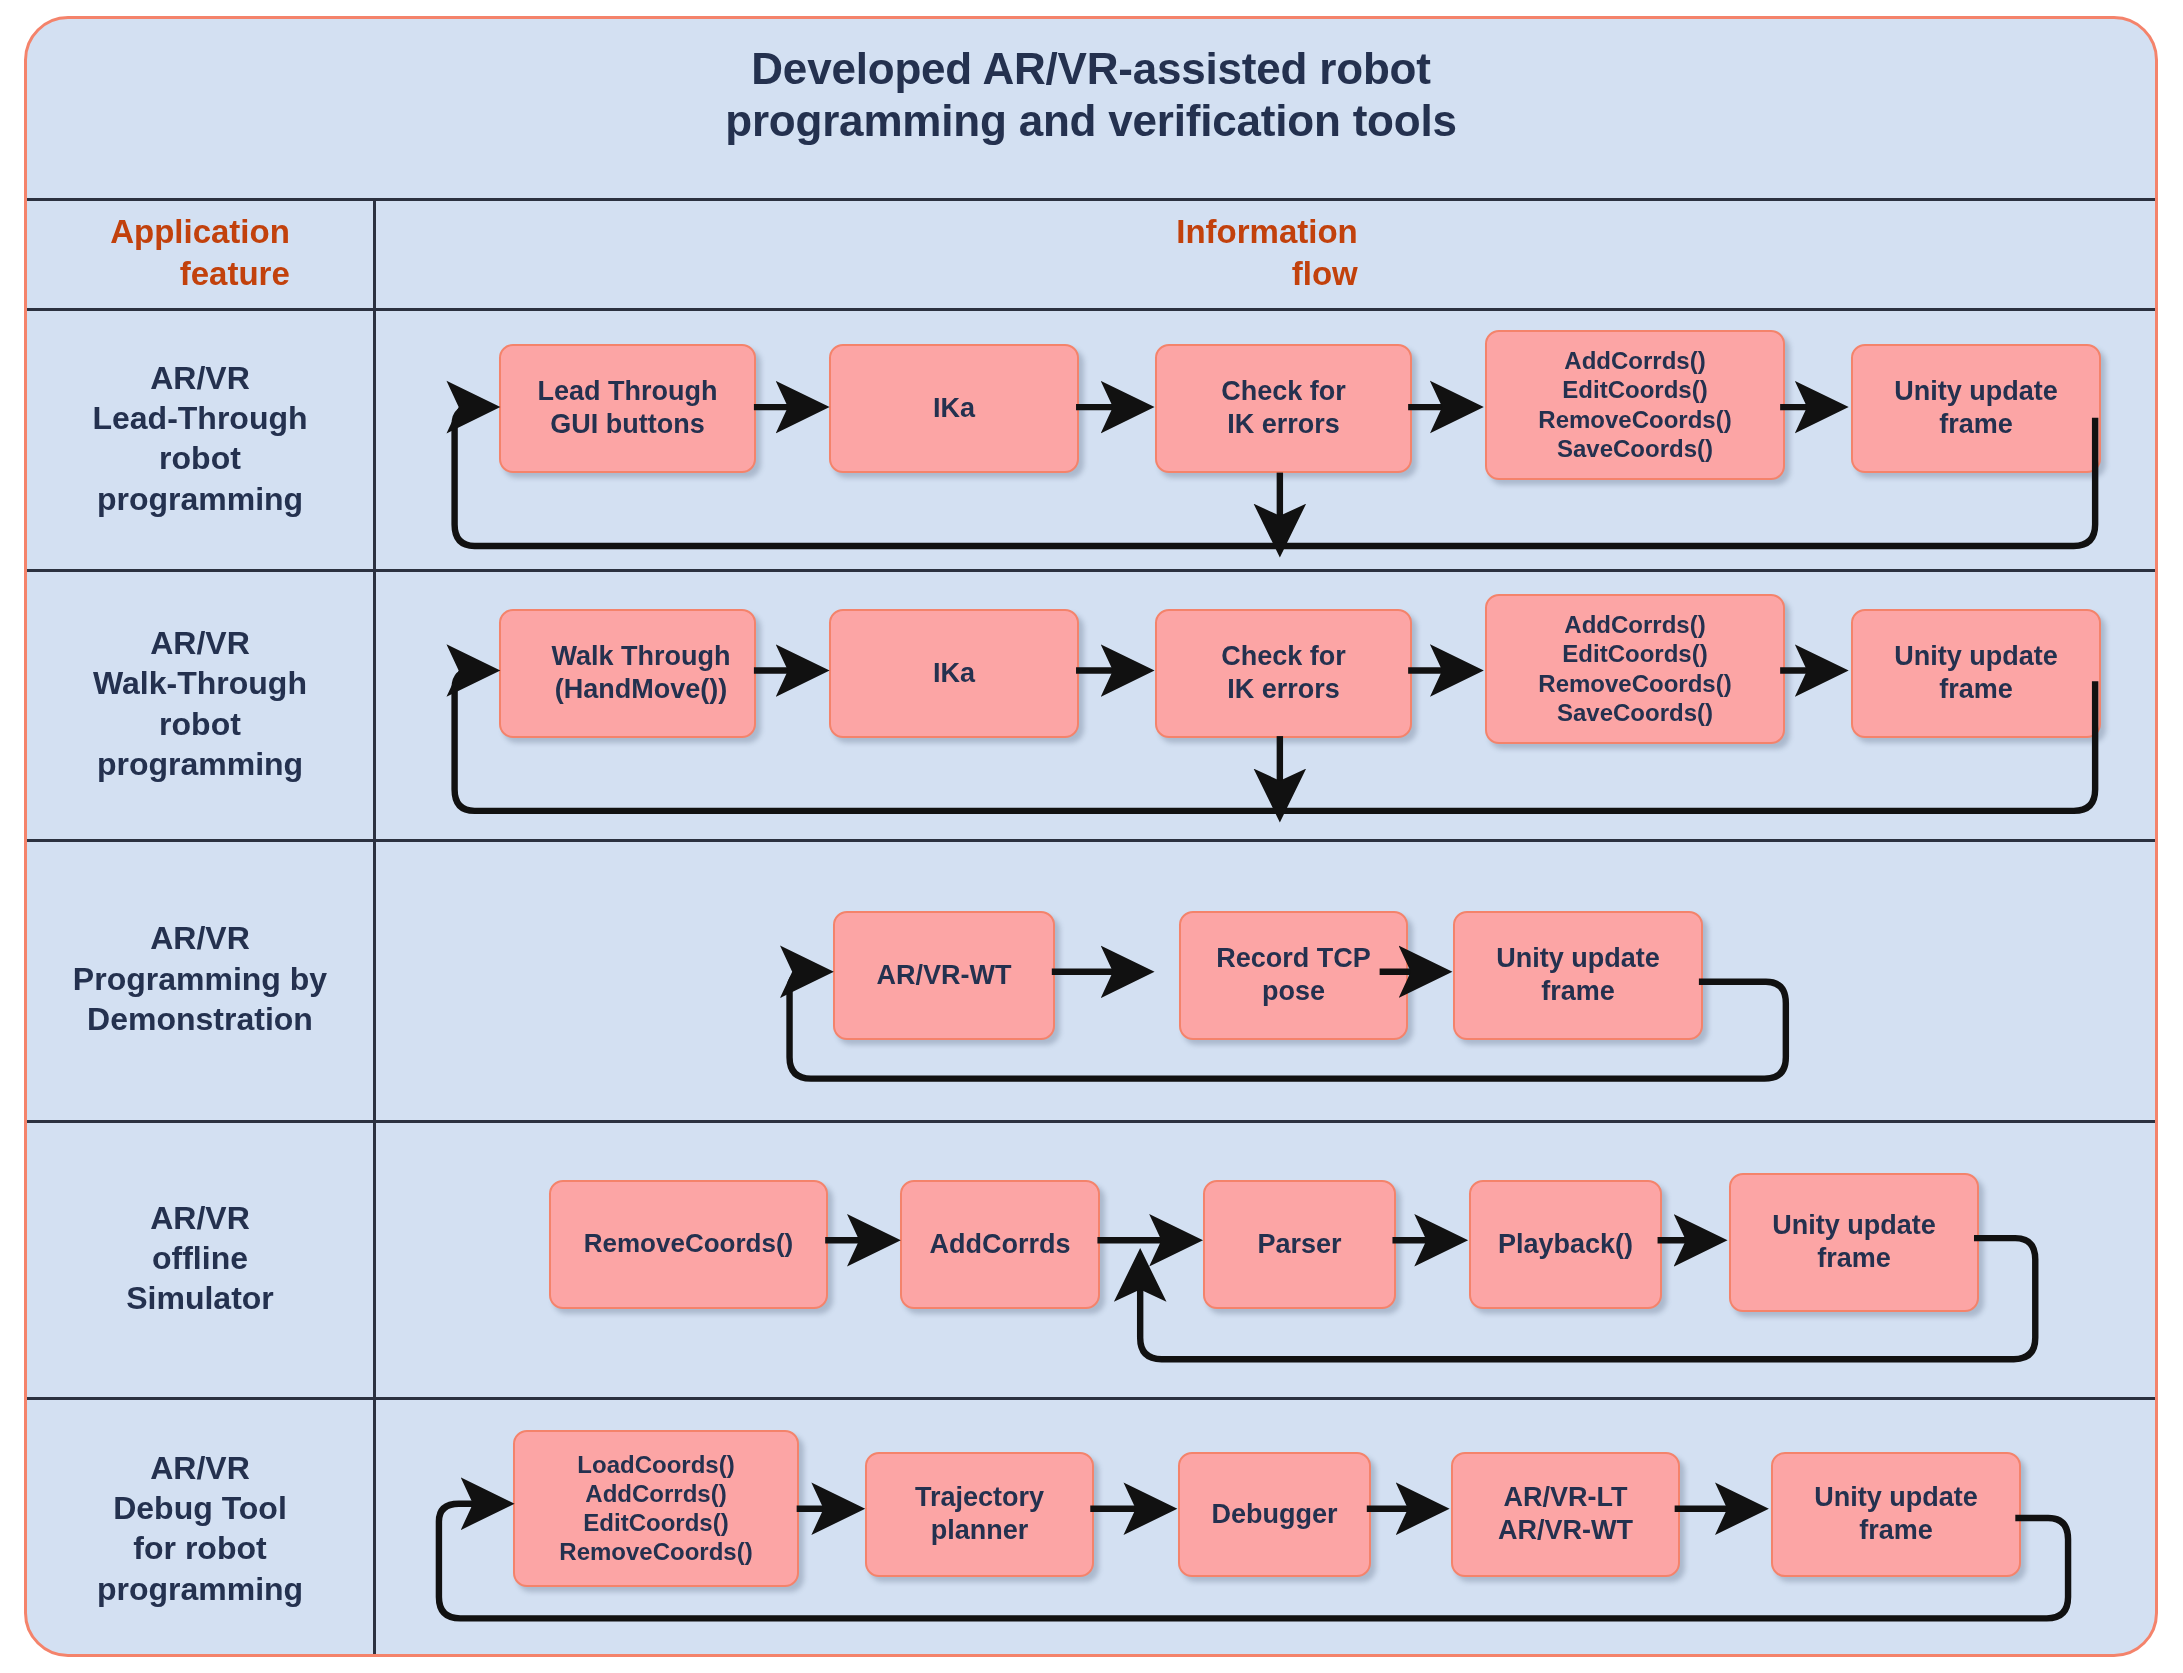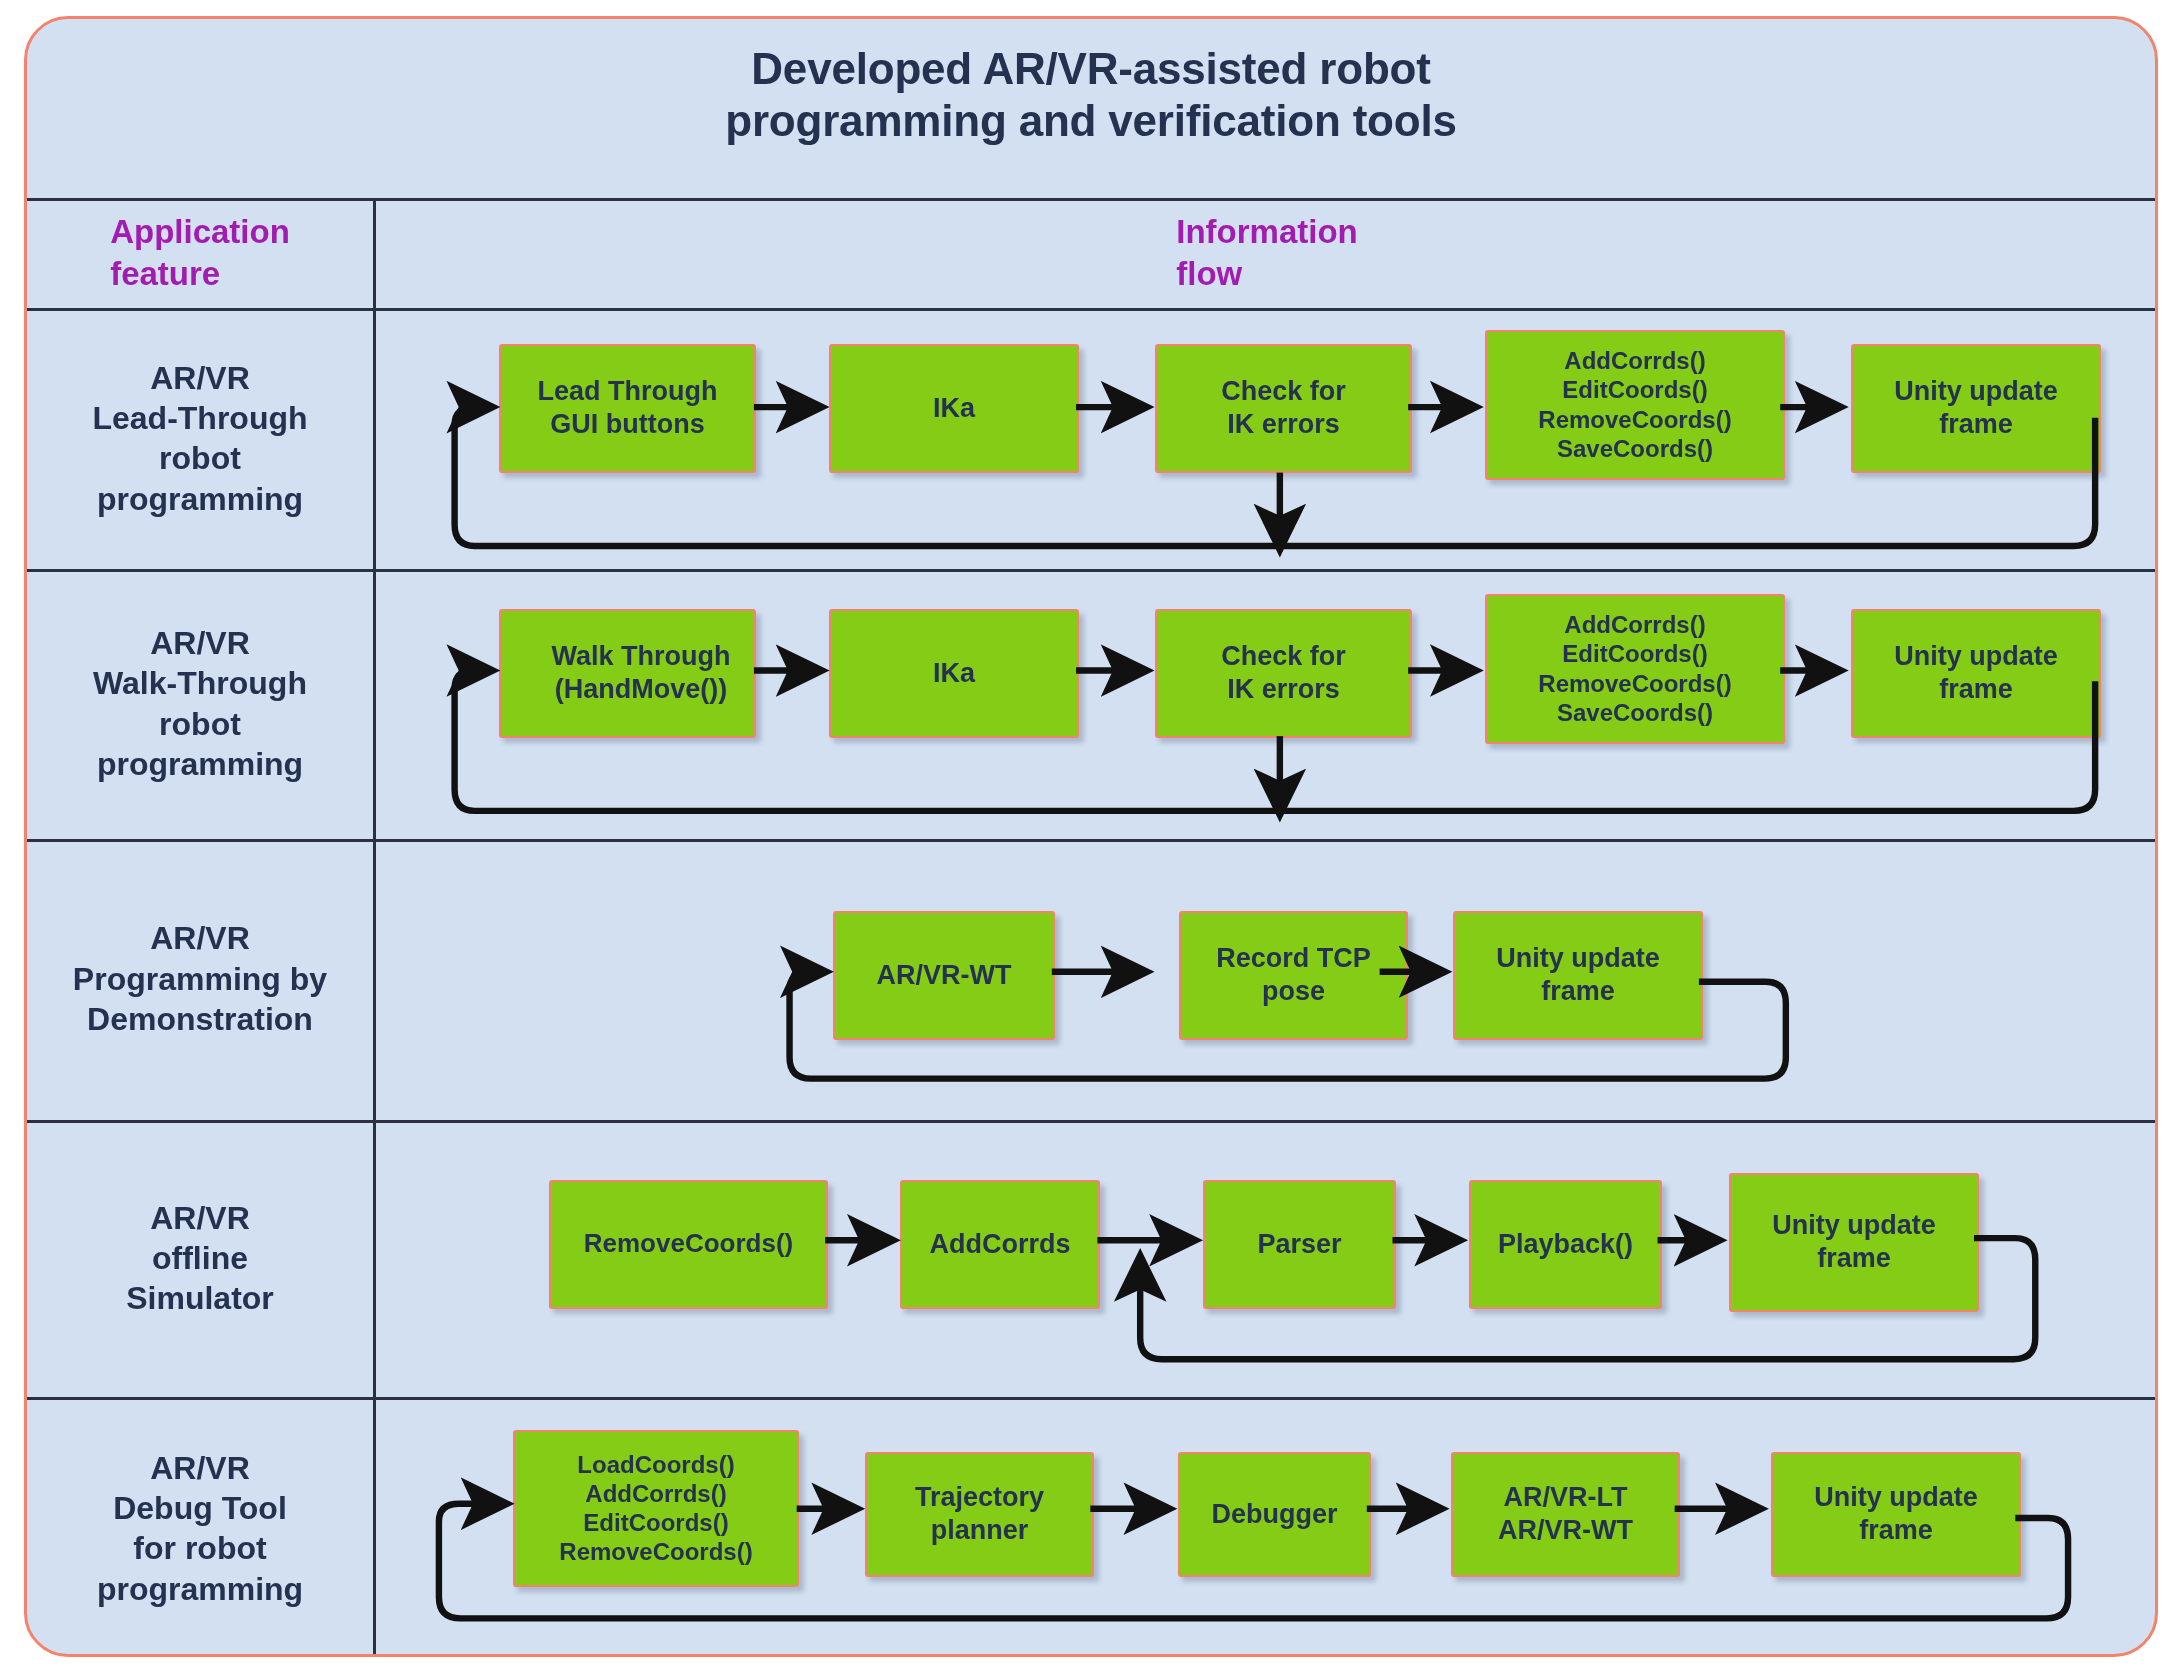"Application" .hdrcell { color: #a21caf -> #c2410c; text-align: left -> right }
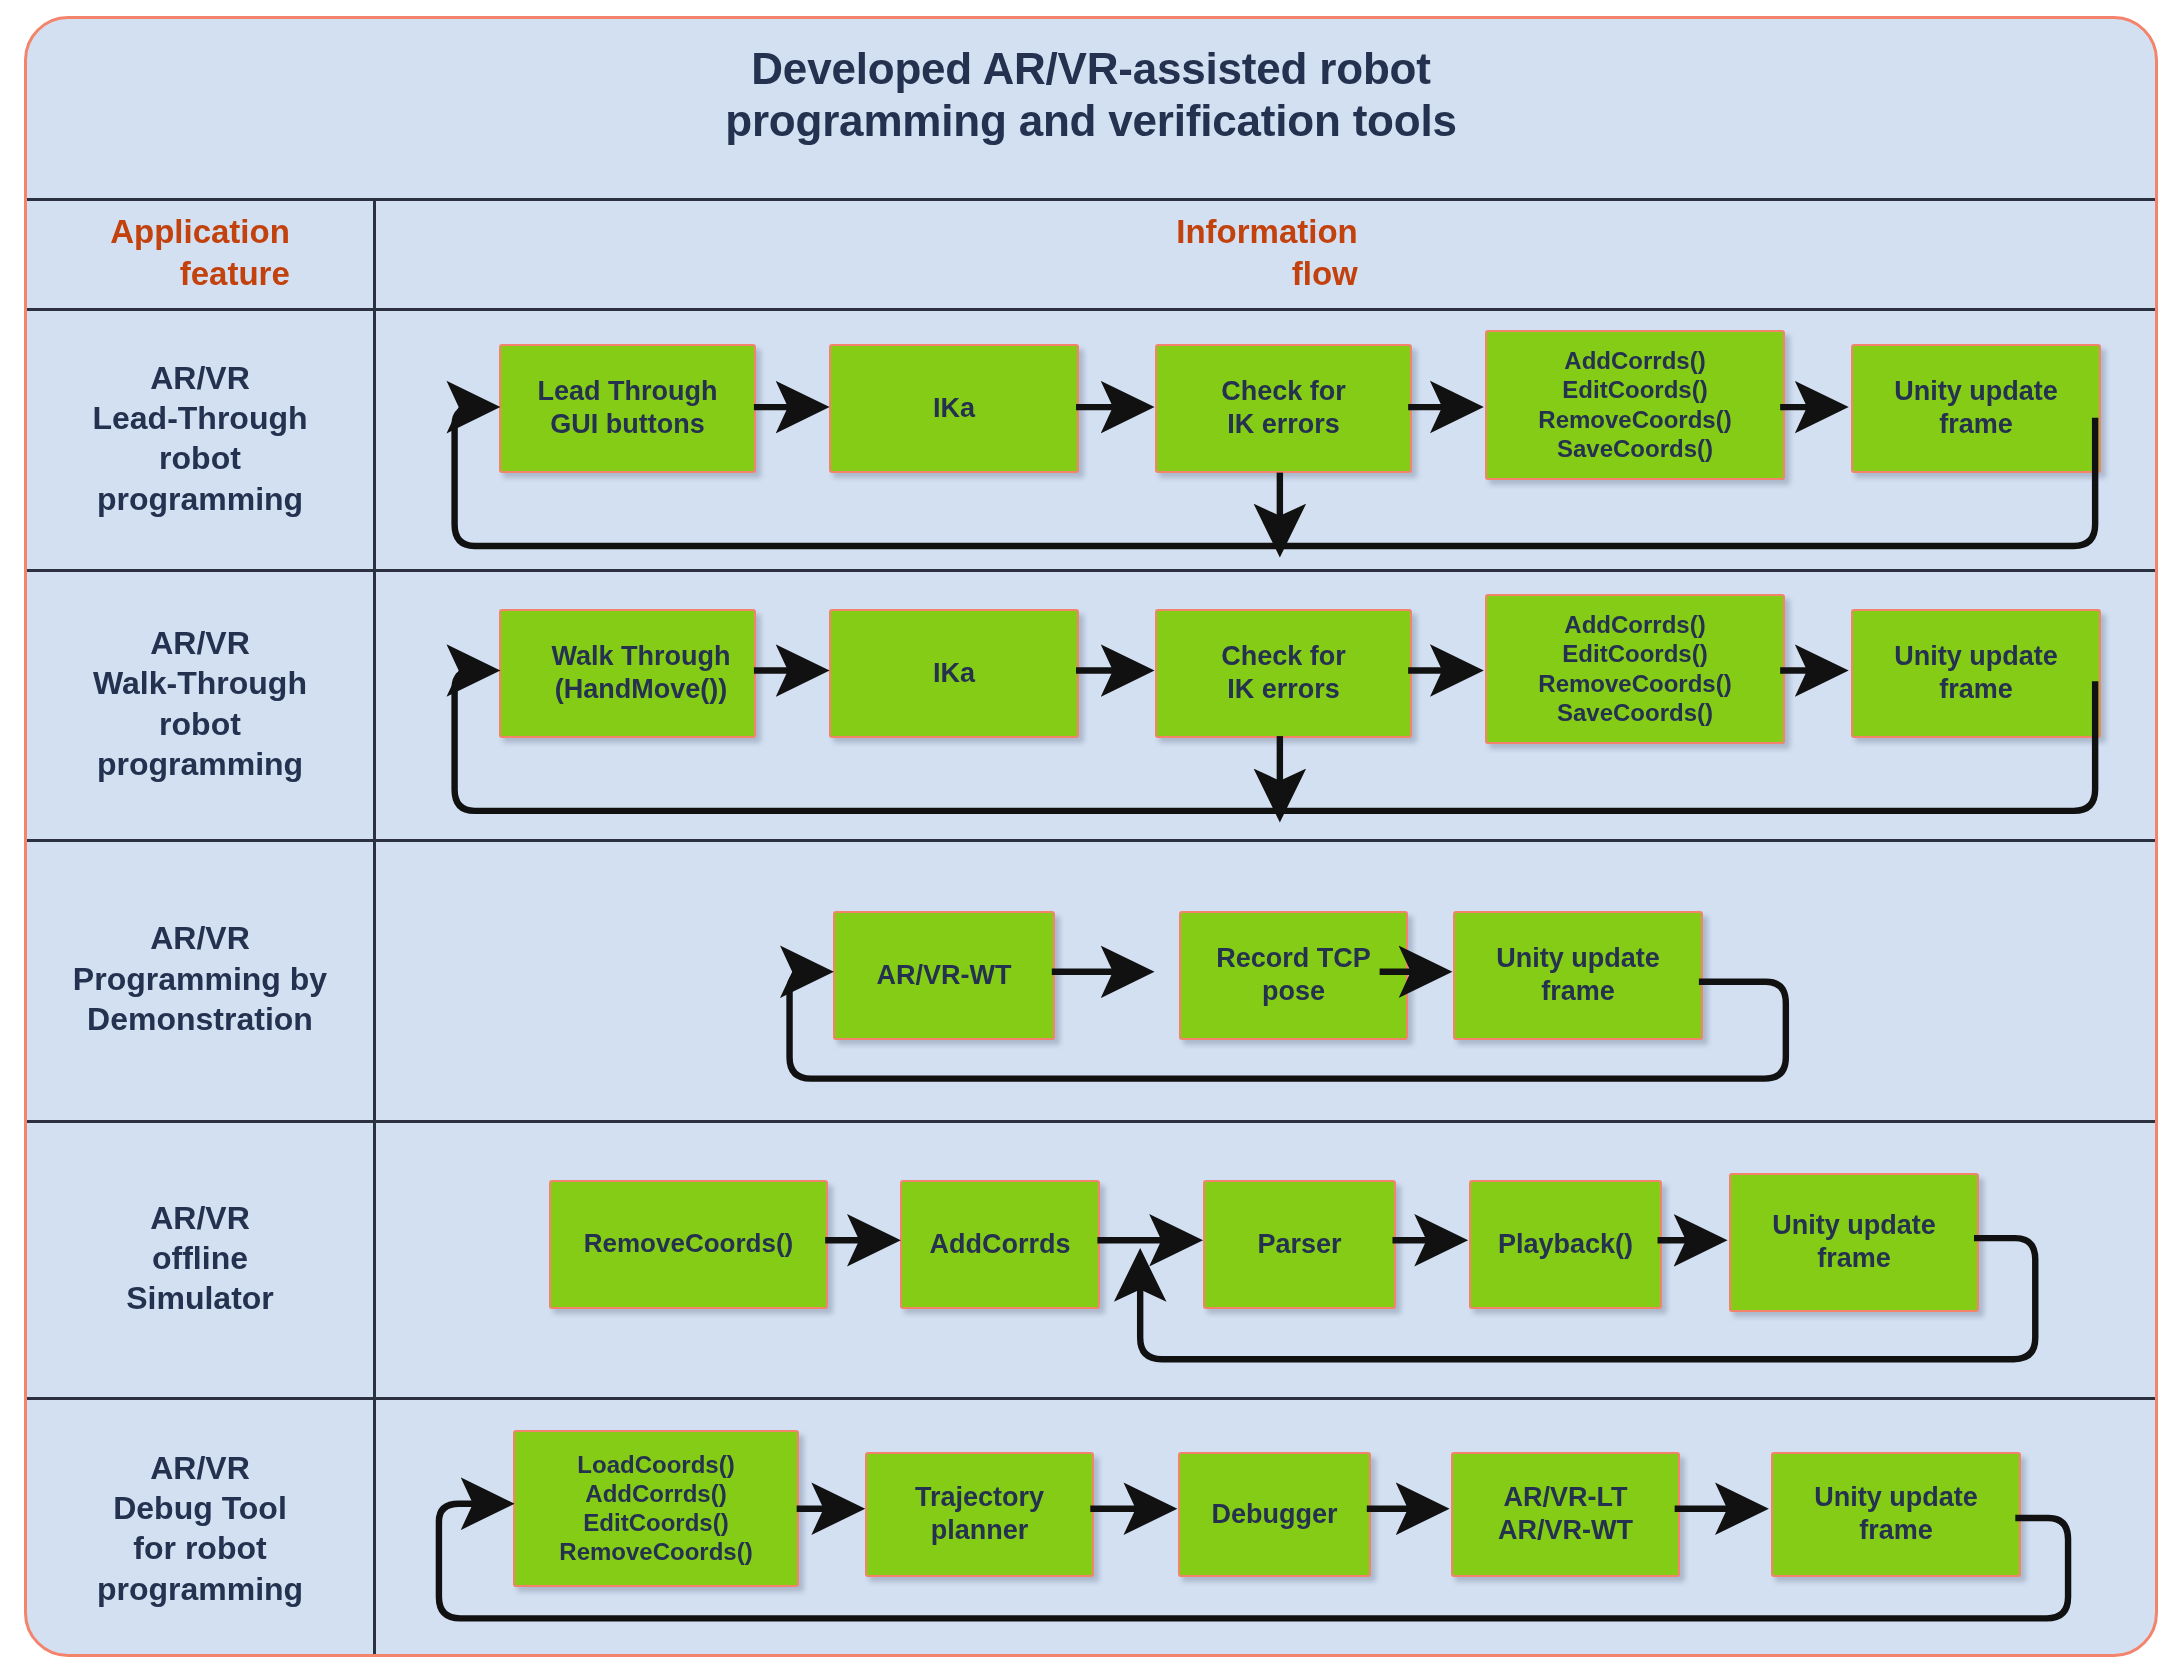"AddCorrds()" .node { background: #84cc16 -> #fca5a5; border-radius: 3px -> 14px }
